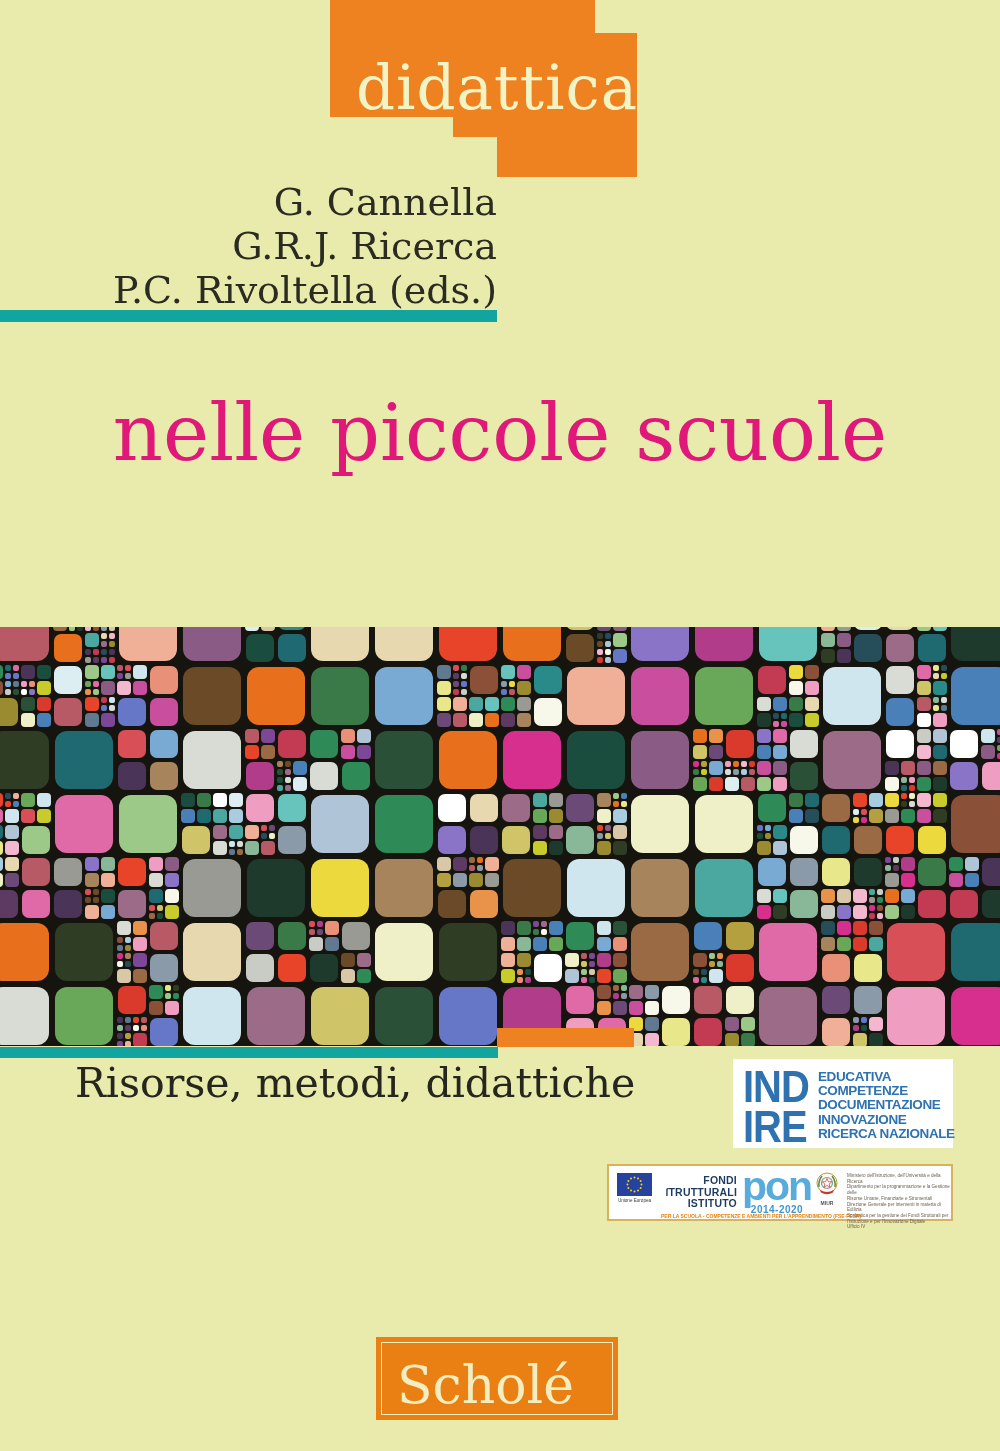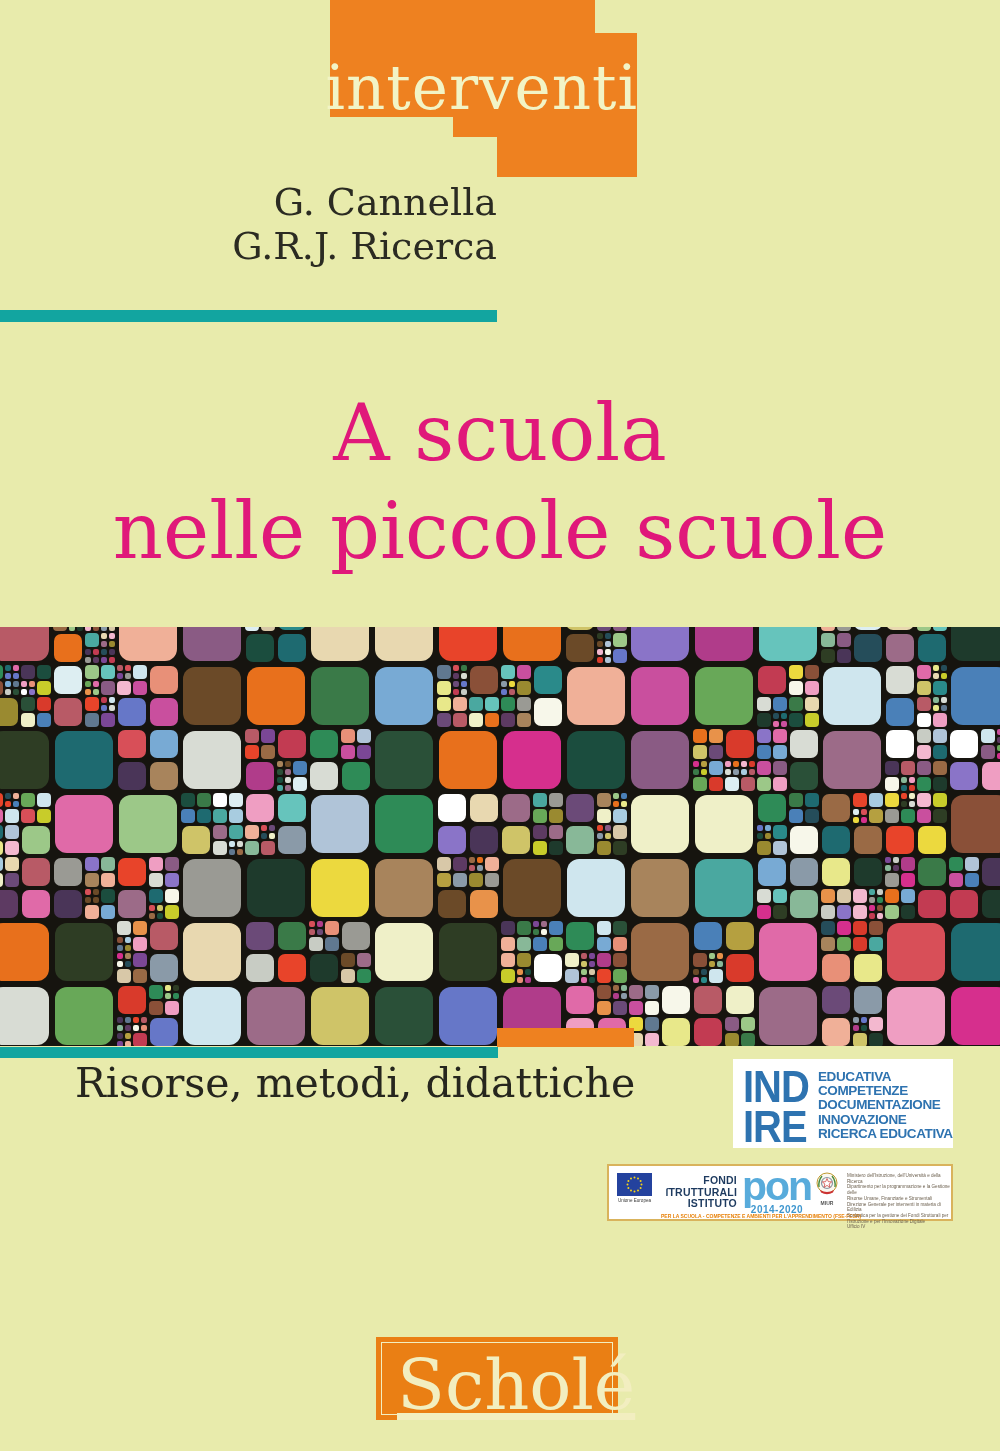"interventi" div.didattica { text: interventi -> didattica }
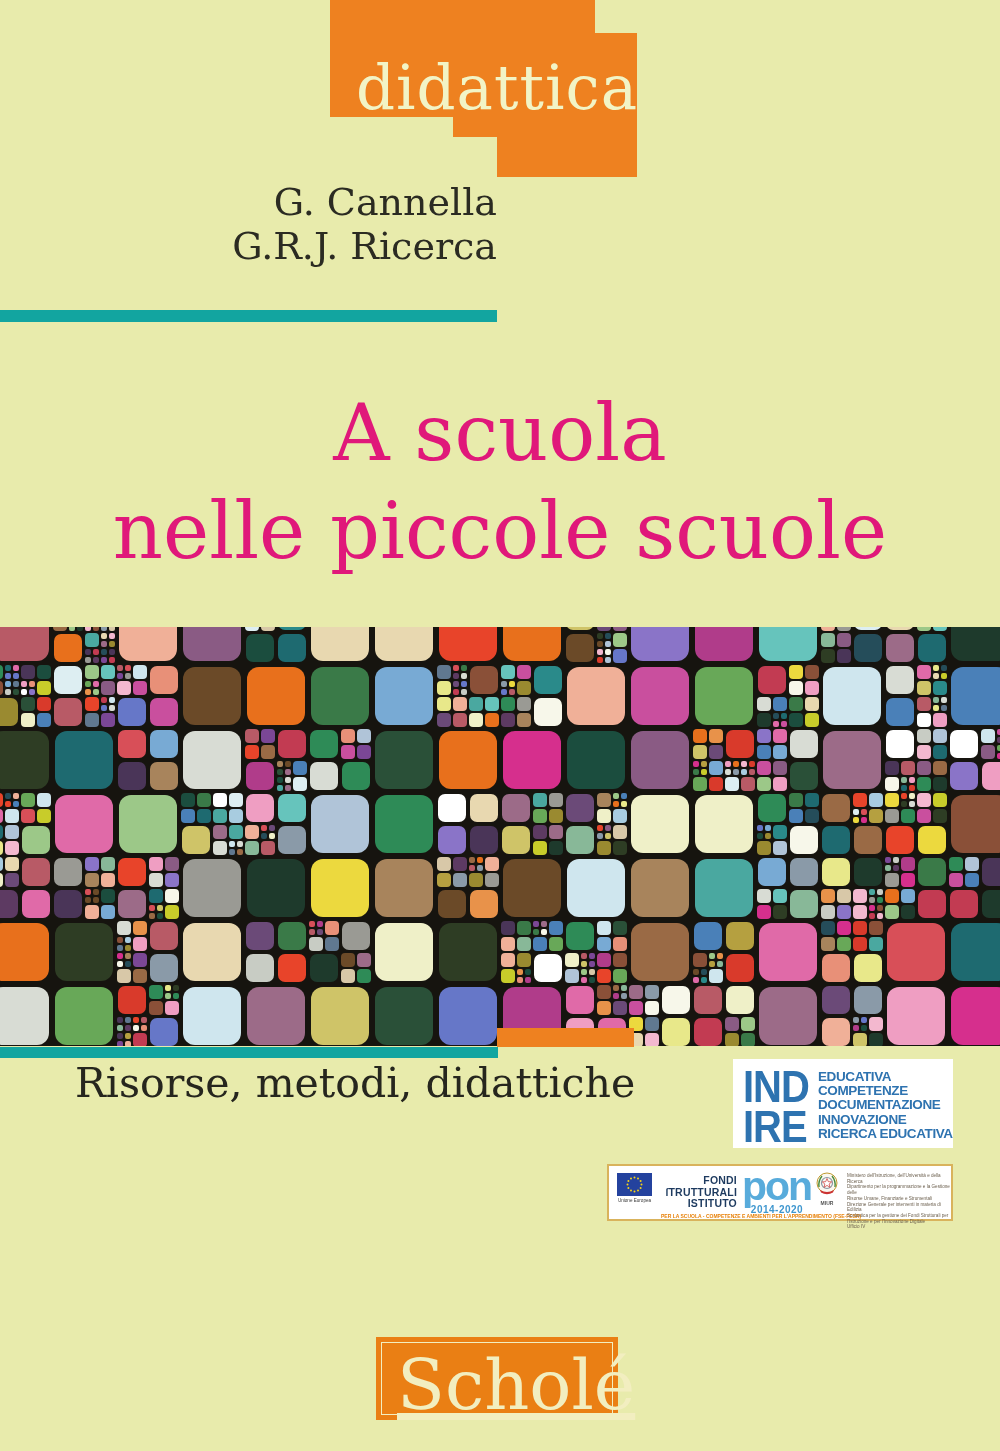"P.C. Rivoltella (eds.)" div { html: none -> <div>P.C. Rivoltella (eds.)</div> }
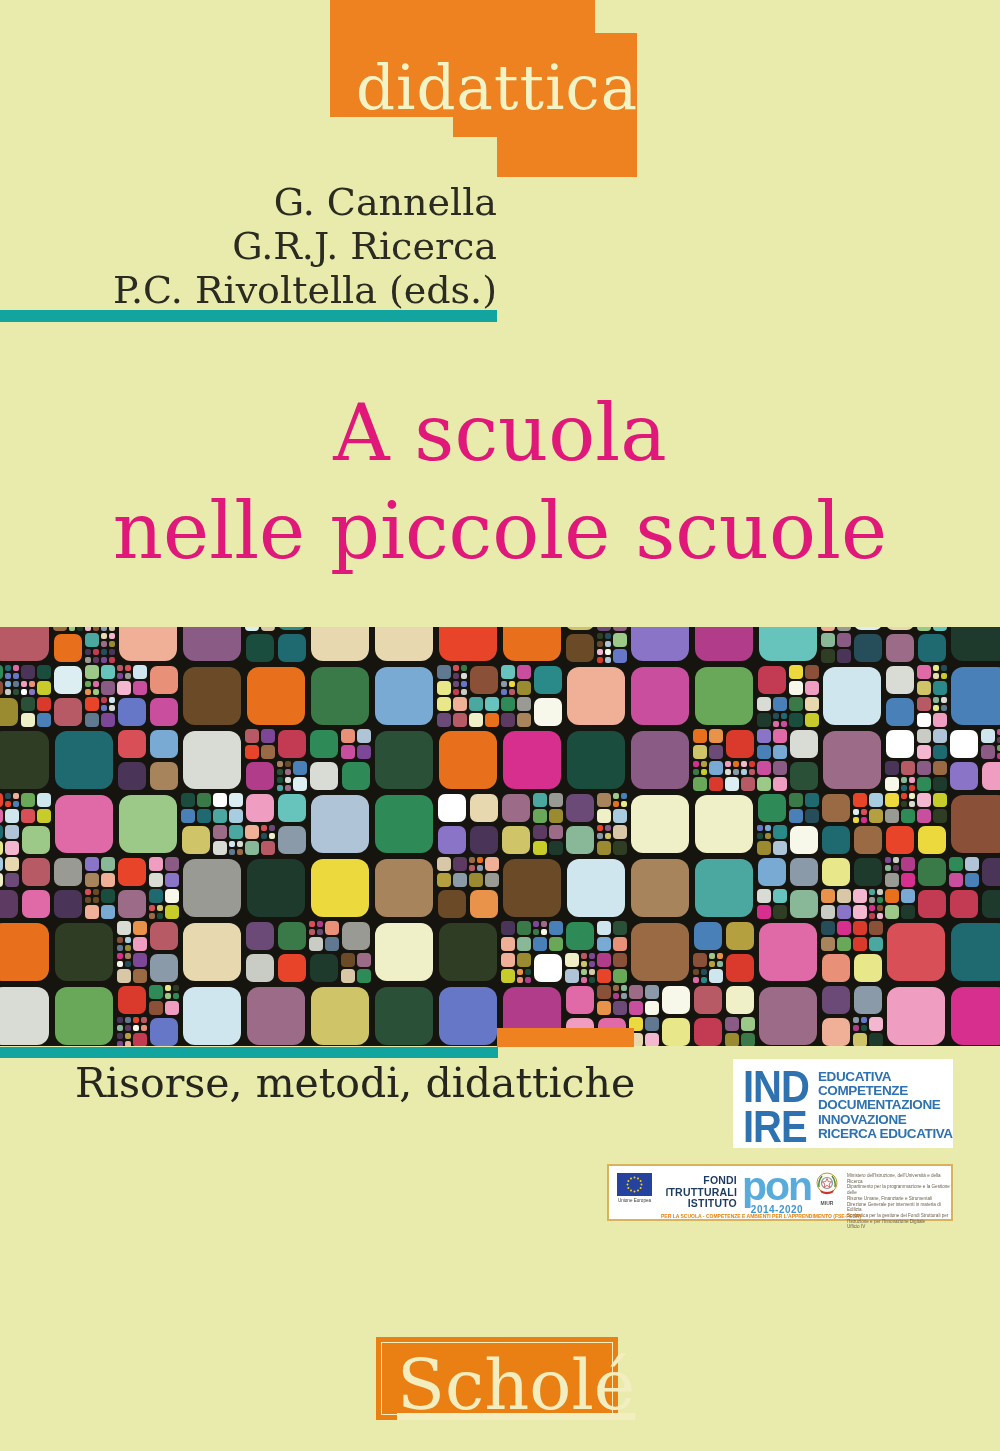"A scuola" div { html: <div>A scuola</div> -> none }
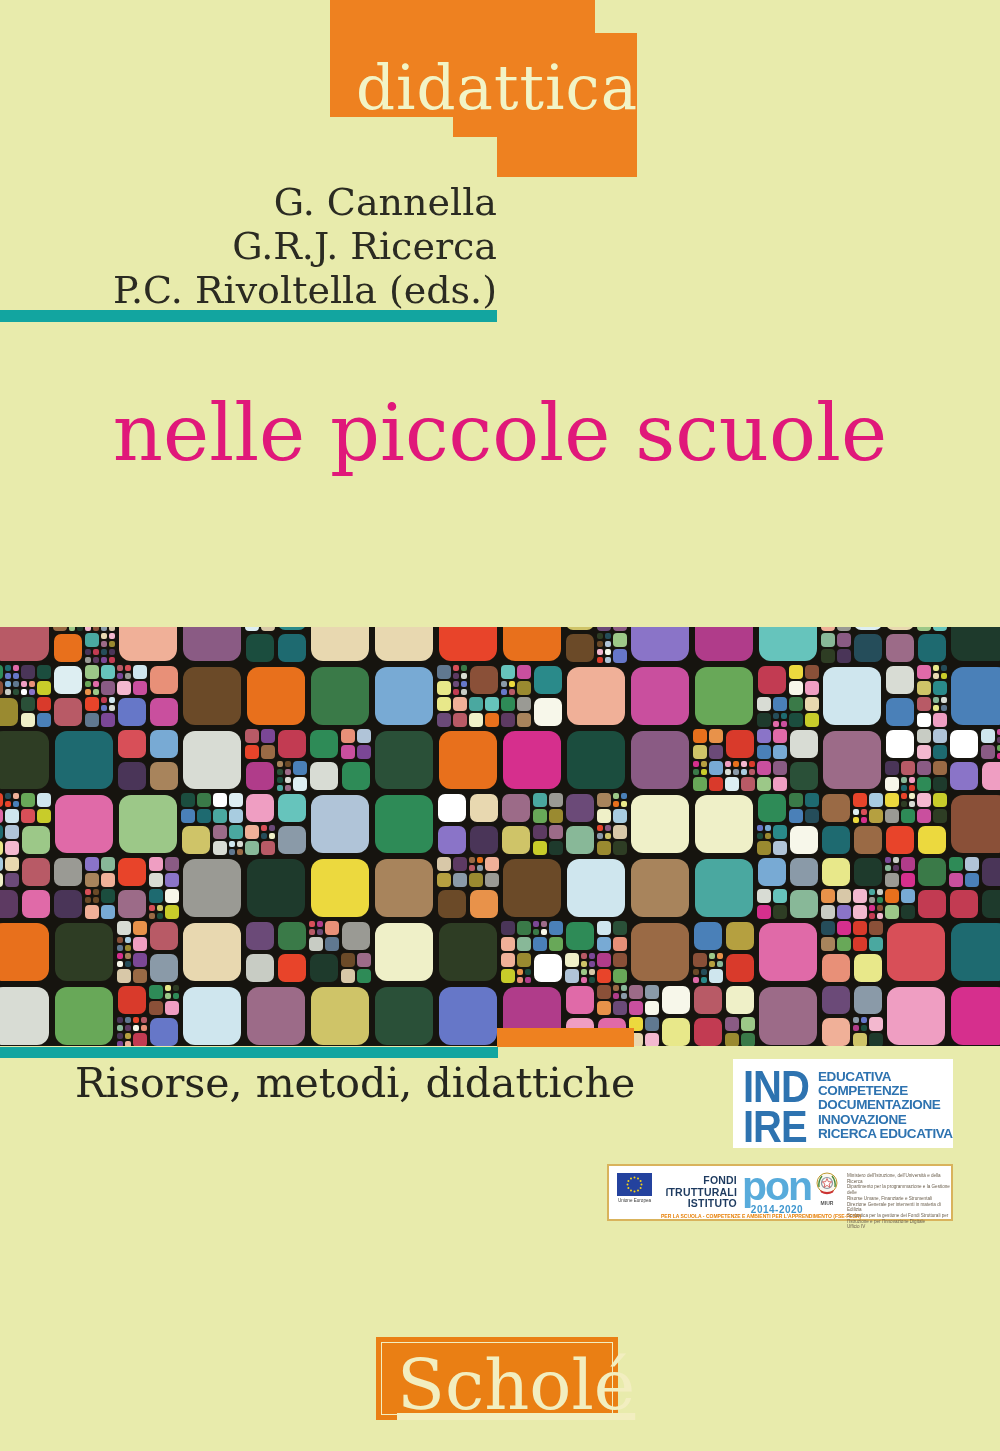"RICERCA EDUCATIVA" div { text: EDUCATIVA -> NAZIONALE }
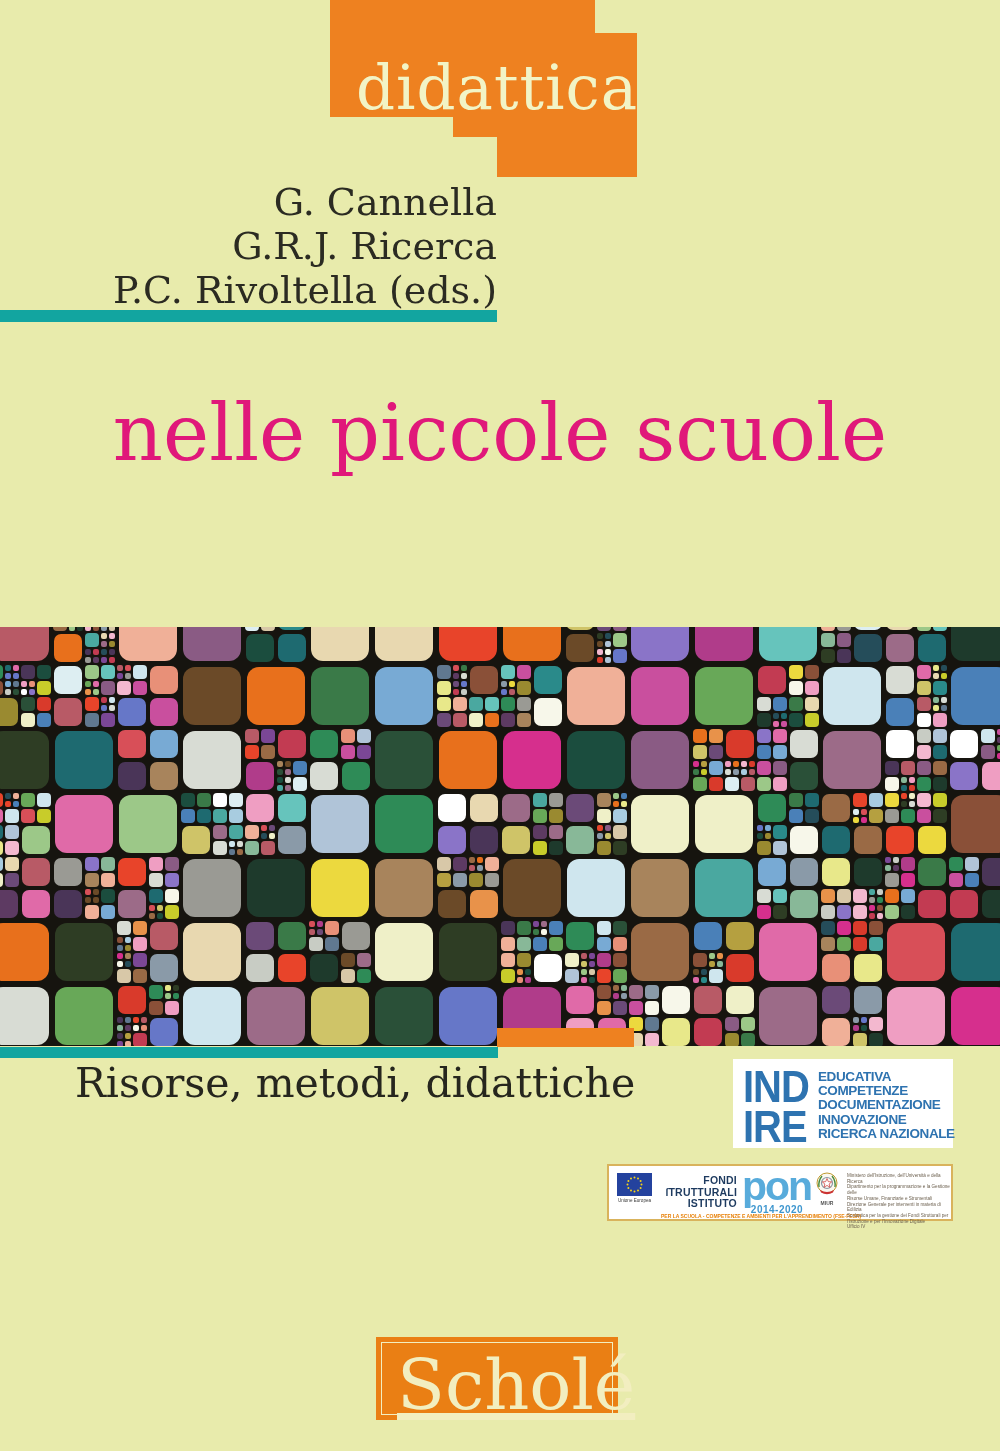"Scholé" .schole-name { font-size: 70px -> 52px; text-decoration: underline -> none }
